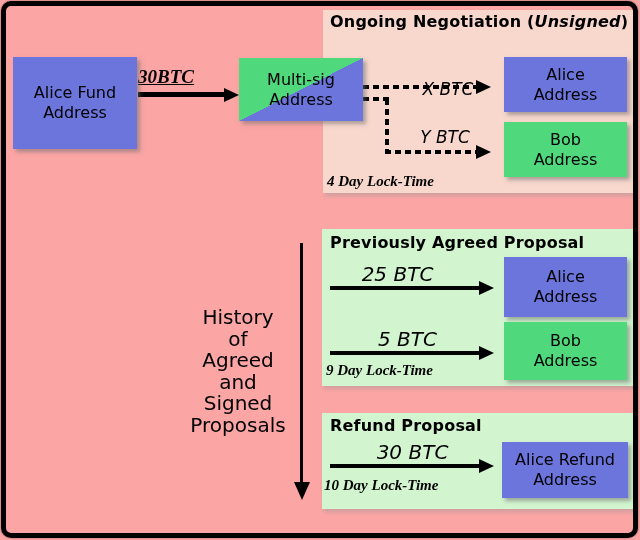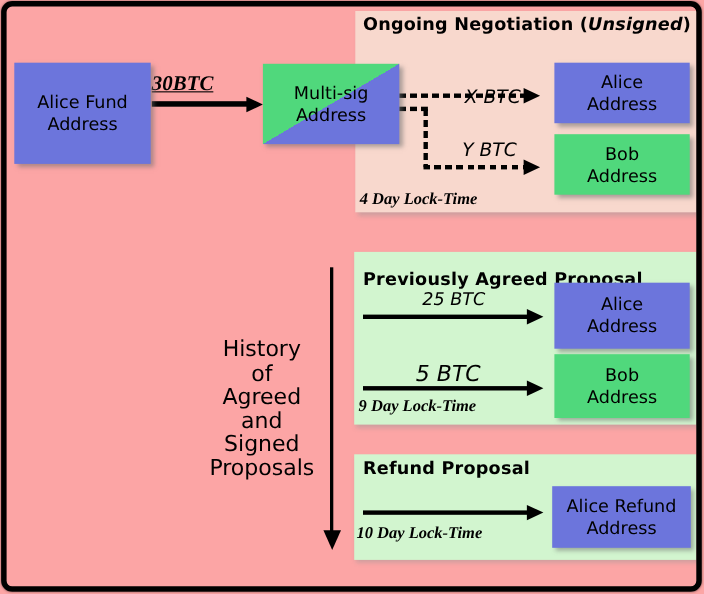"Multi-sig" div.node { height: 73px -> 63px }
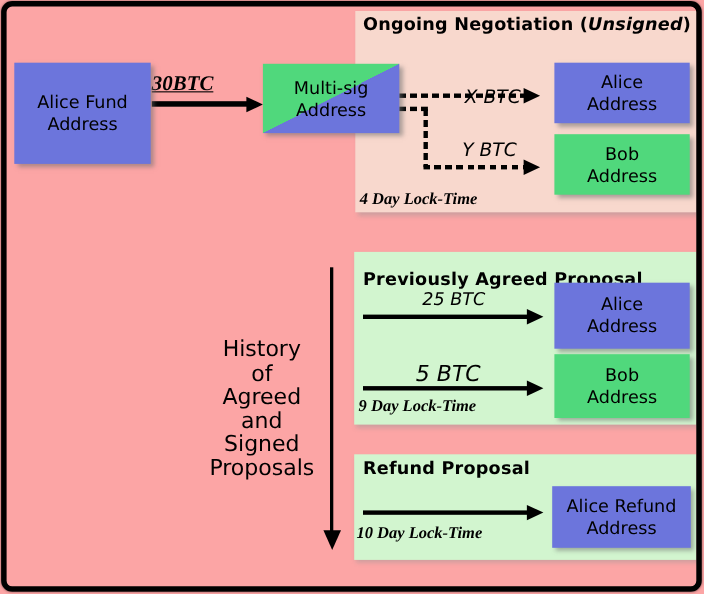"Previously Agreed Proposal" div.section-title { top: 244px -> 233px }
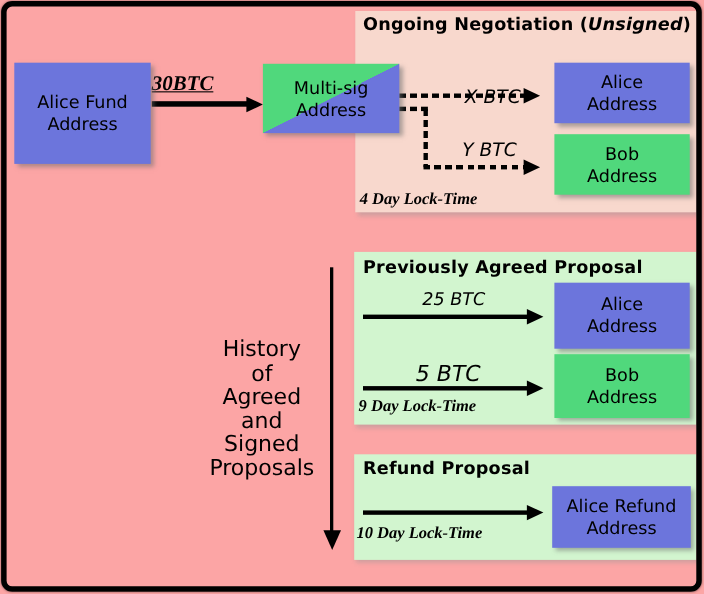"25 BTC" div.flow-label { font-size: 16px -> 20px; left: 350px -> 335px }
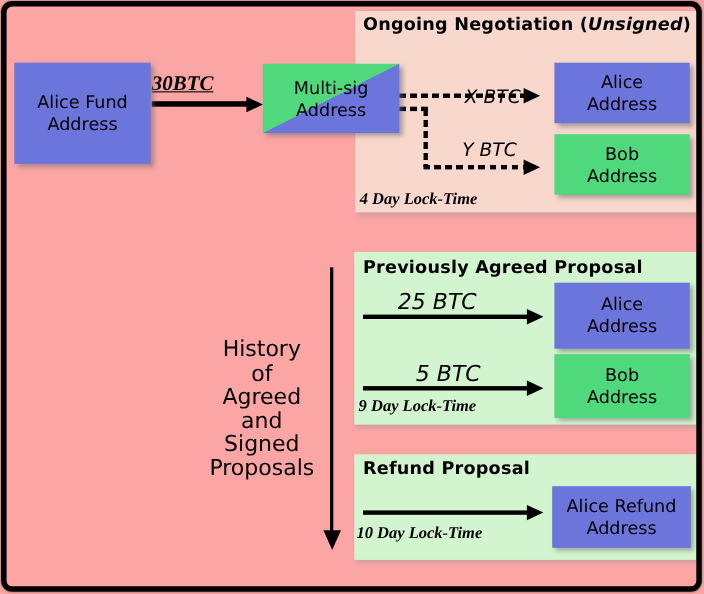"30 BTC" div.flow-label { html: none -> <div>30 BTC</div> }
